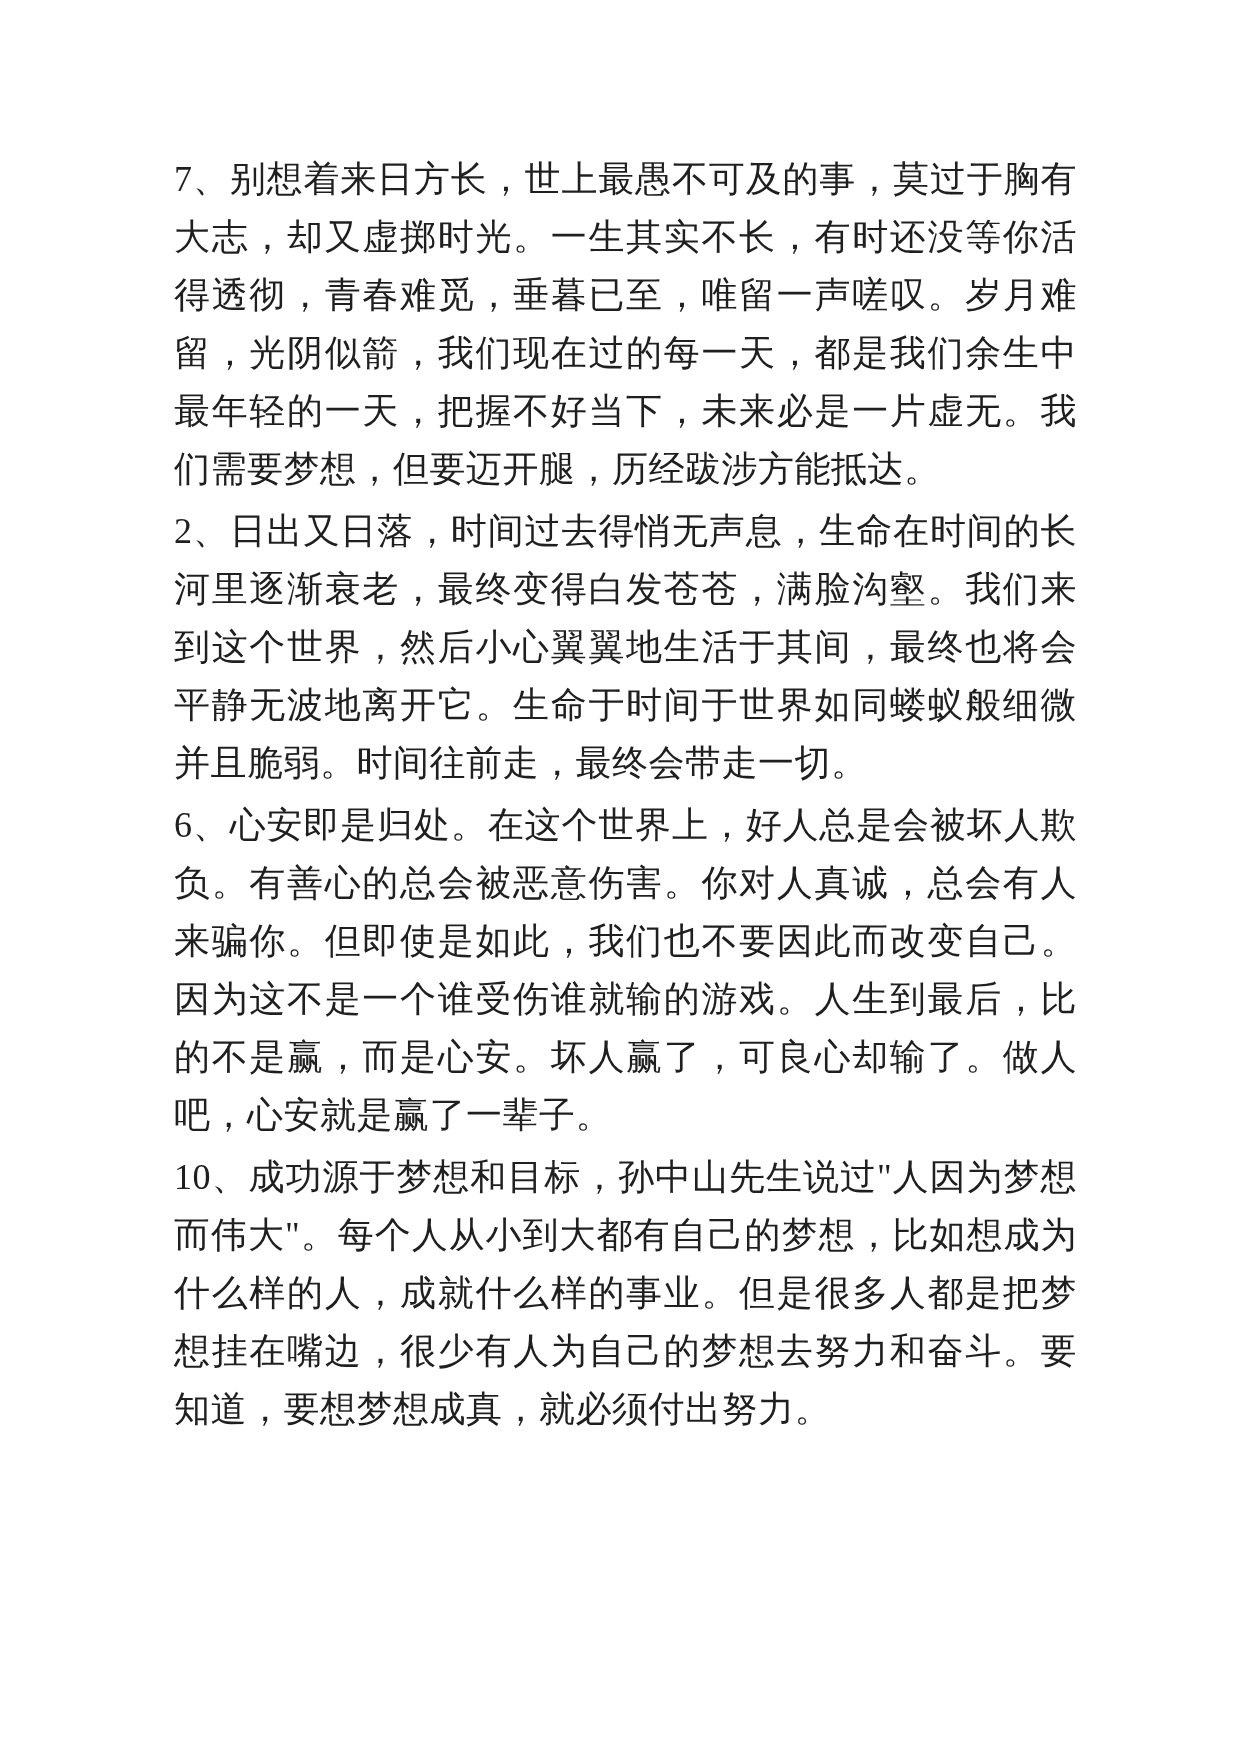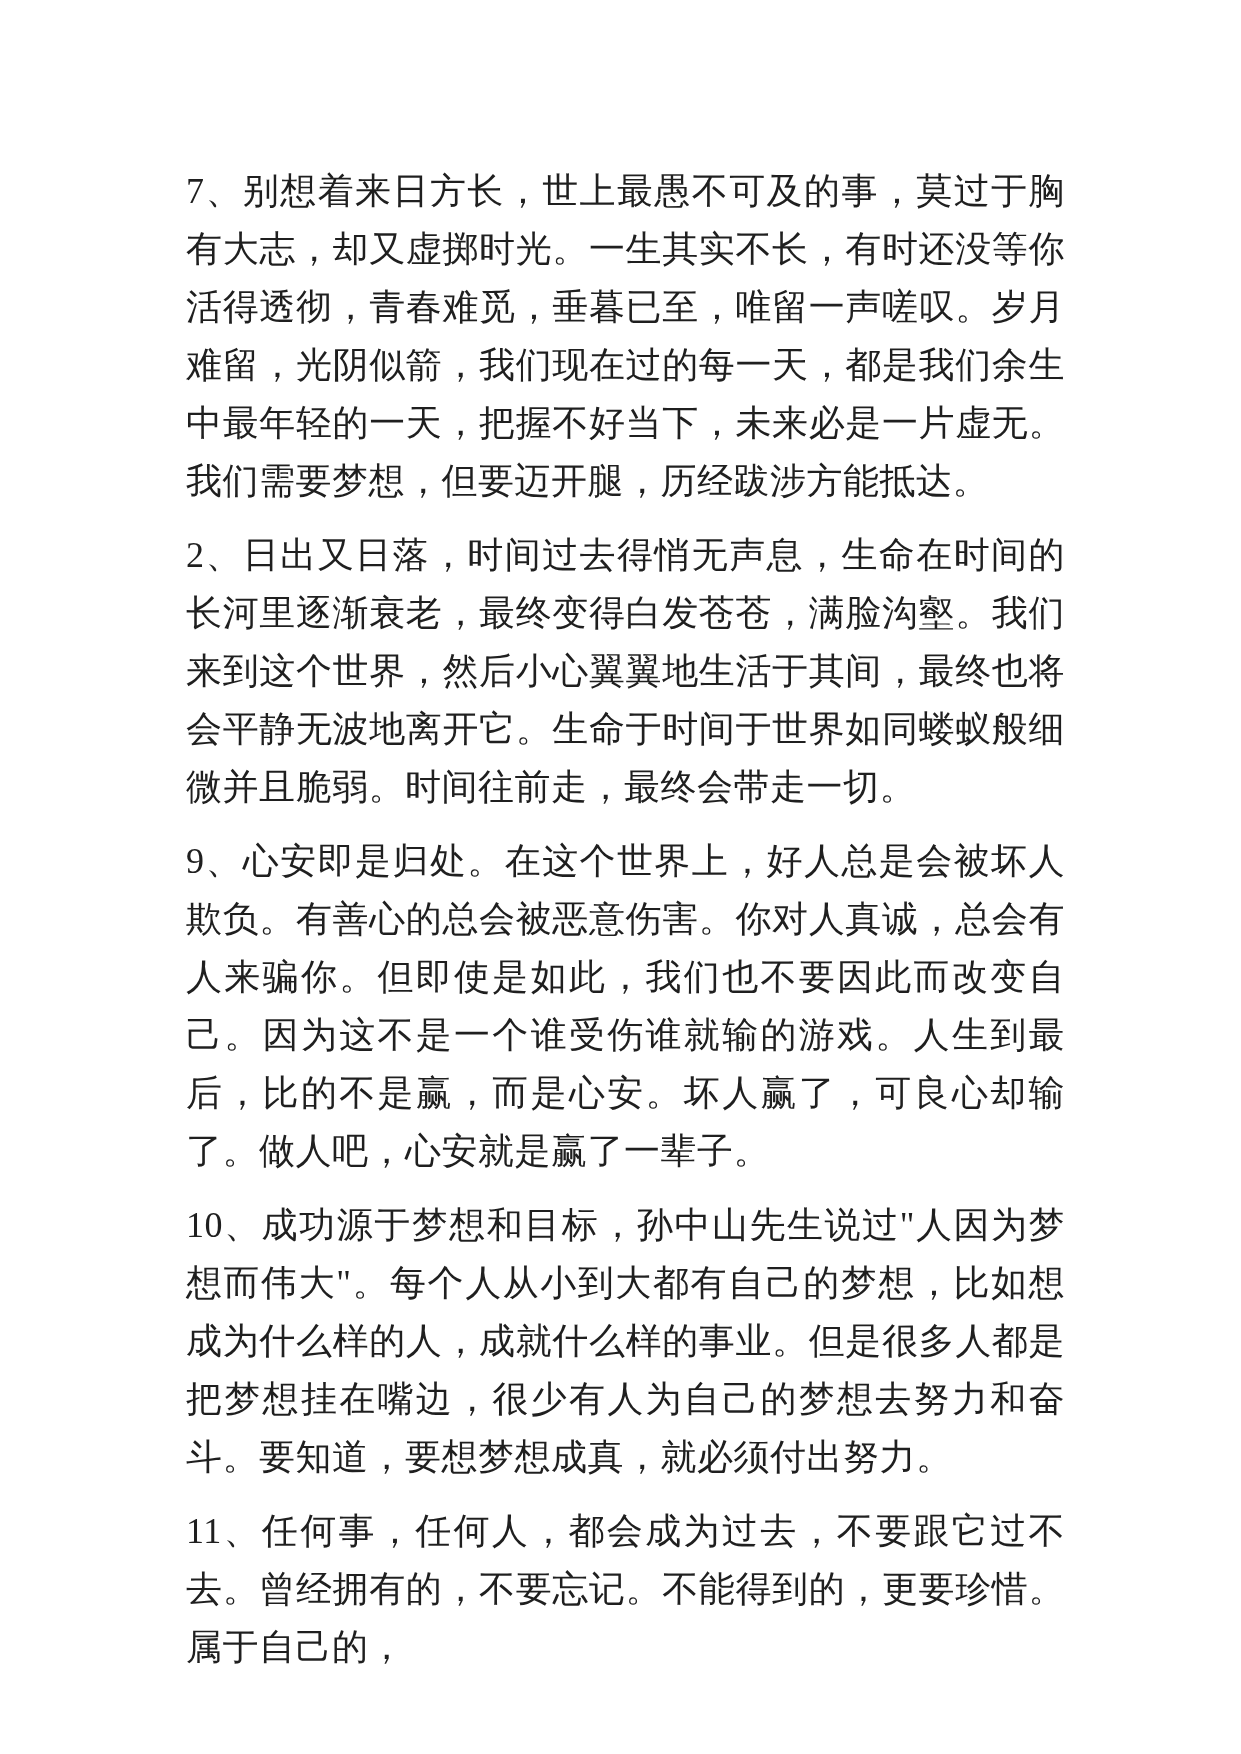"7、别想着来日方长，世上最愚不可及的事，莫过于胸有大志，却又虚掷时光。一生其实不" .doc-body p { margin: 16px -> 4px }
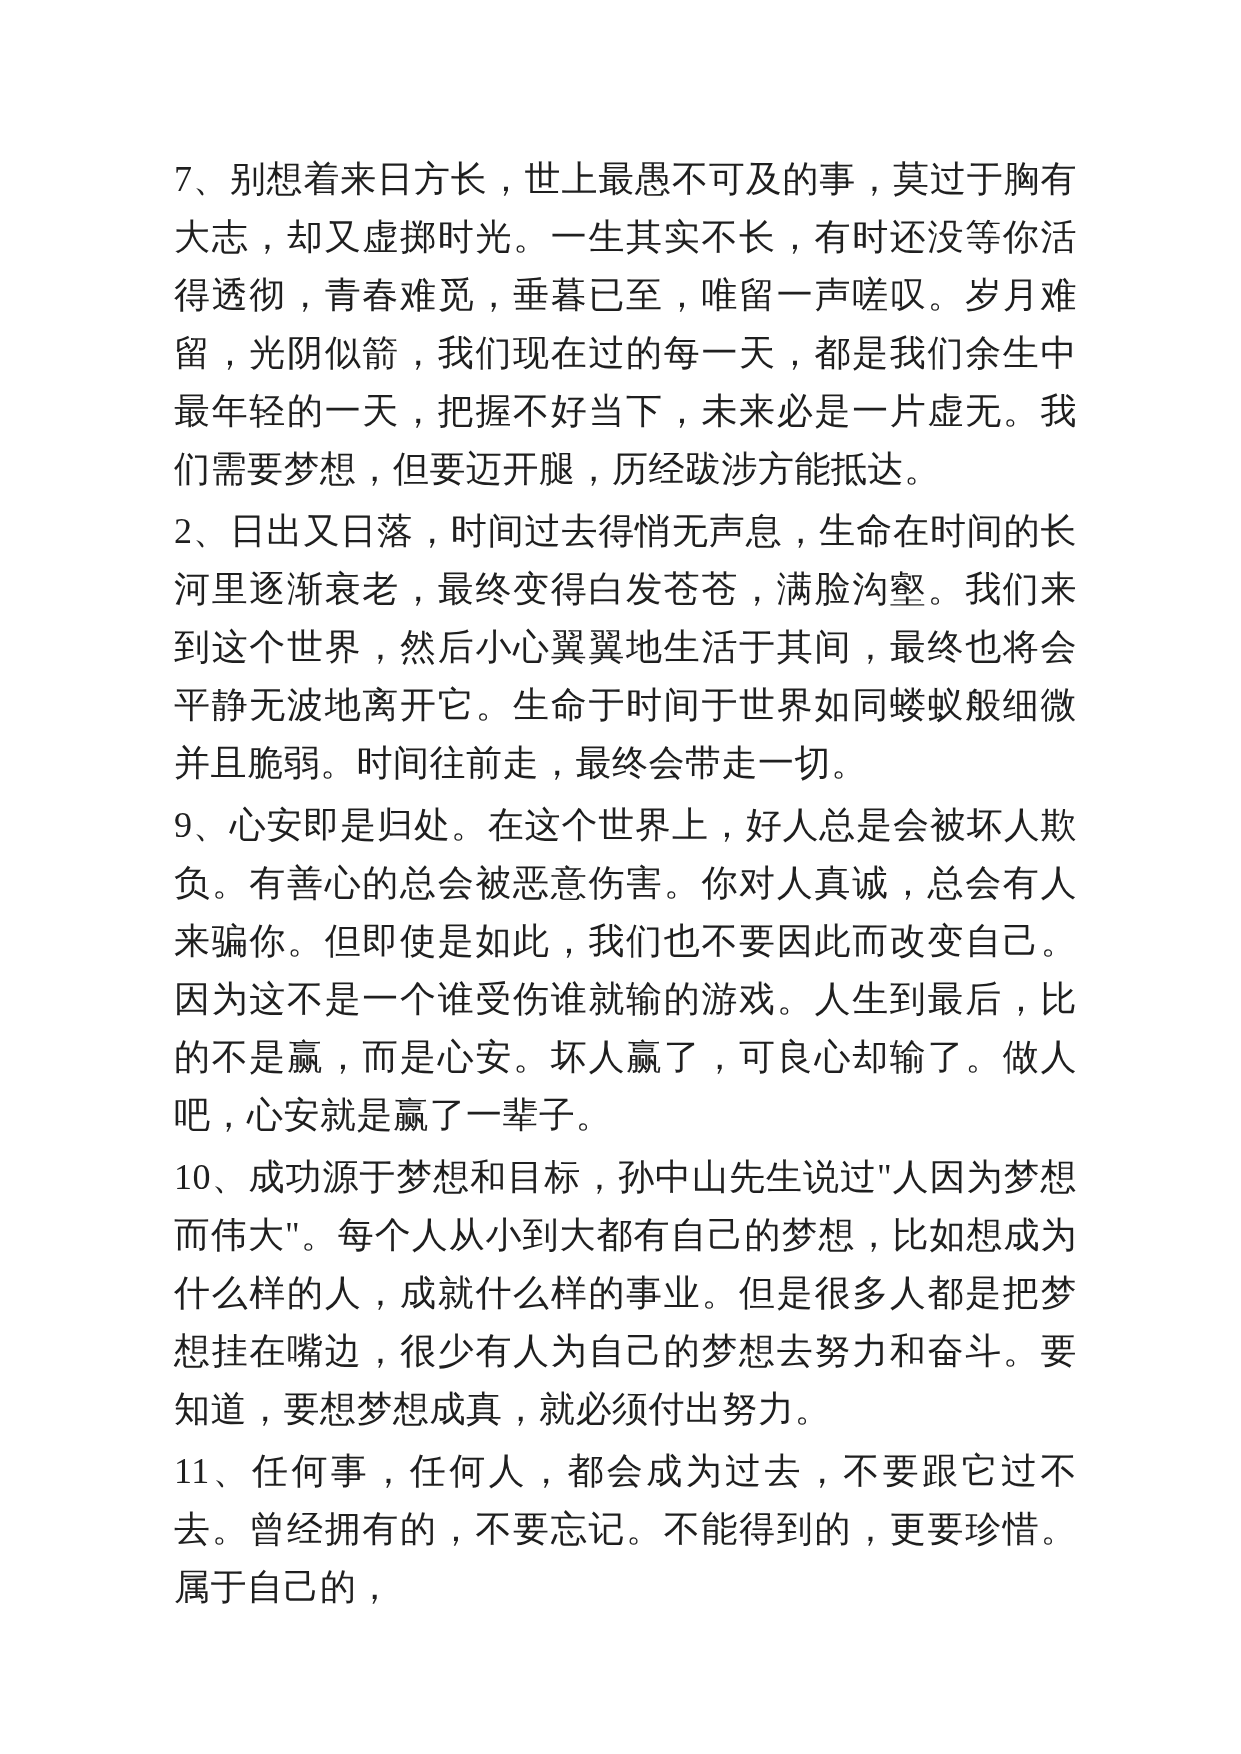"9、心安即是归处。在这个世界上，好人总是会被坏人欺负。有善心的总会被恶意伤害。你" p { text: 9 -> 6 }
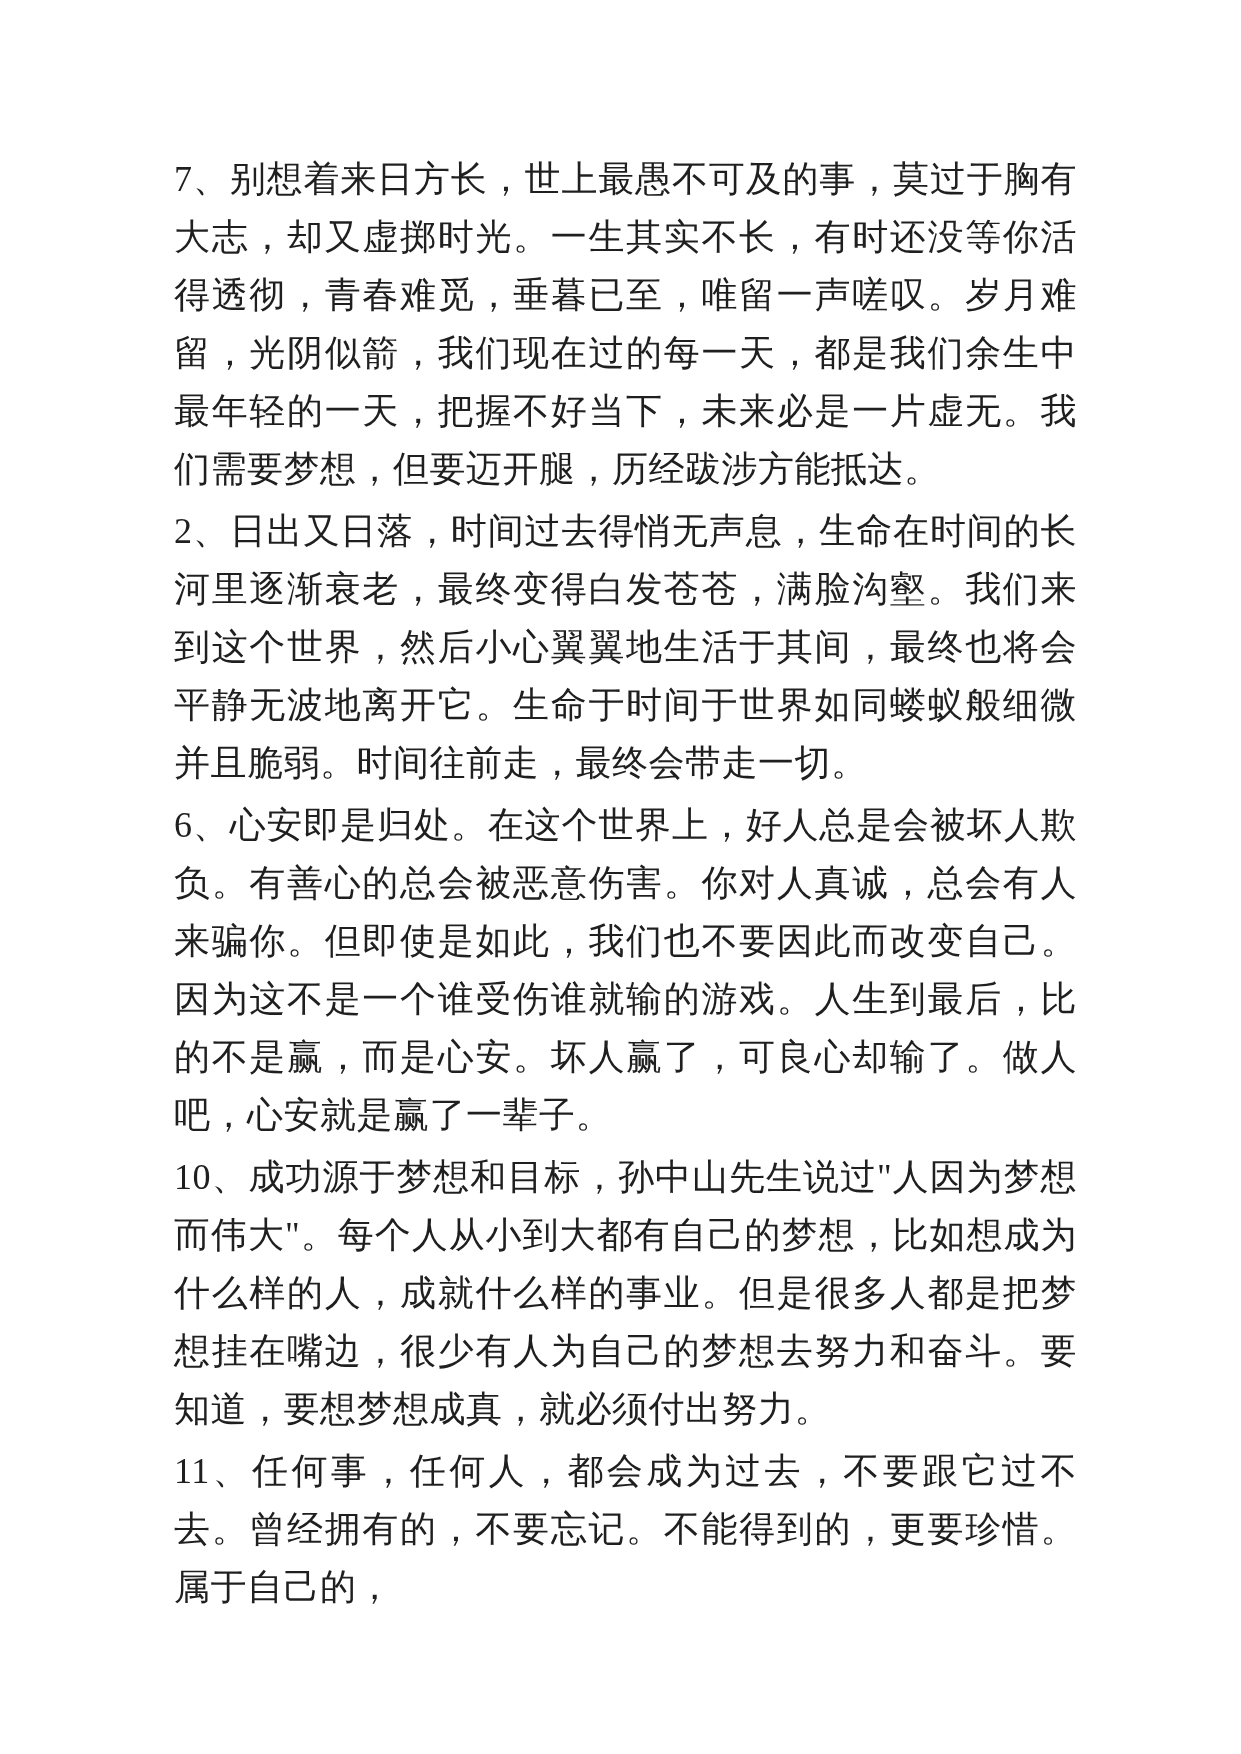"11、任何事，任何人，都会成为过去，不要跟它过不去。曾经拥有的，不要忘记。不能得" p { html: <p>11、任何事，任何人，都会成为过去，不要跟它过不去。曾经拥有的，不要忘记。不能得到的，更要珍惜。属于自己的，</p> -> none }
